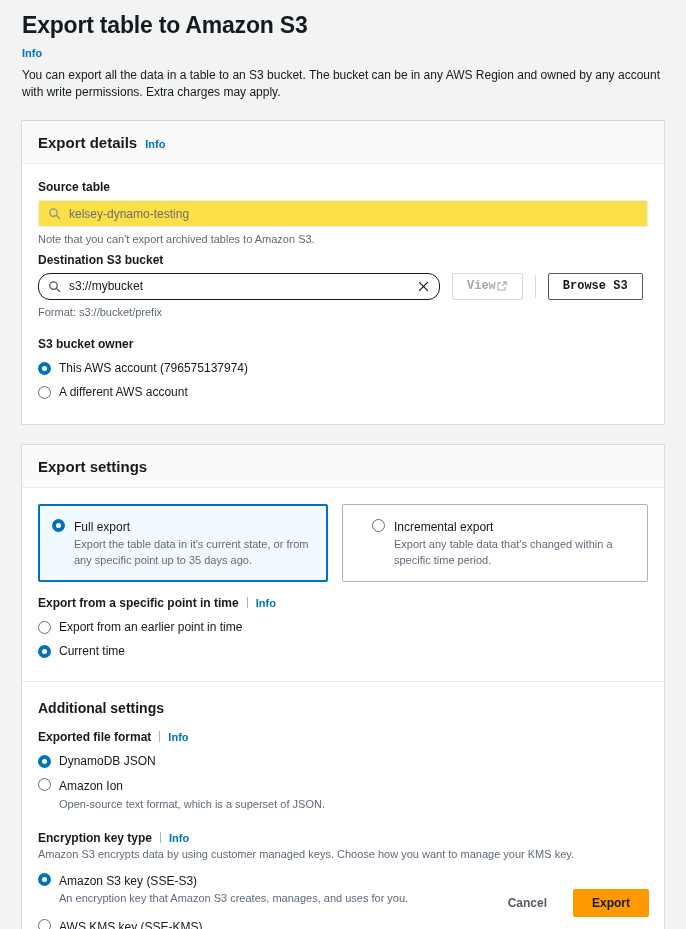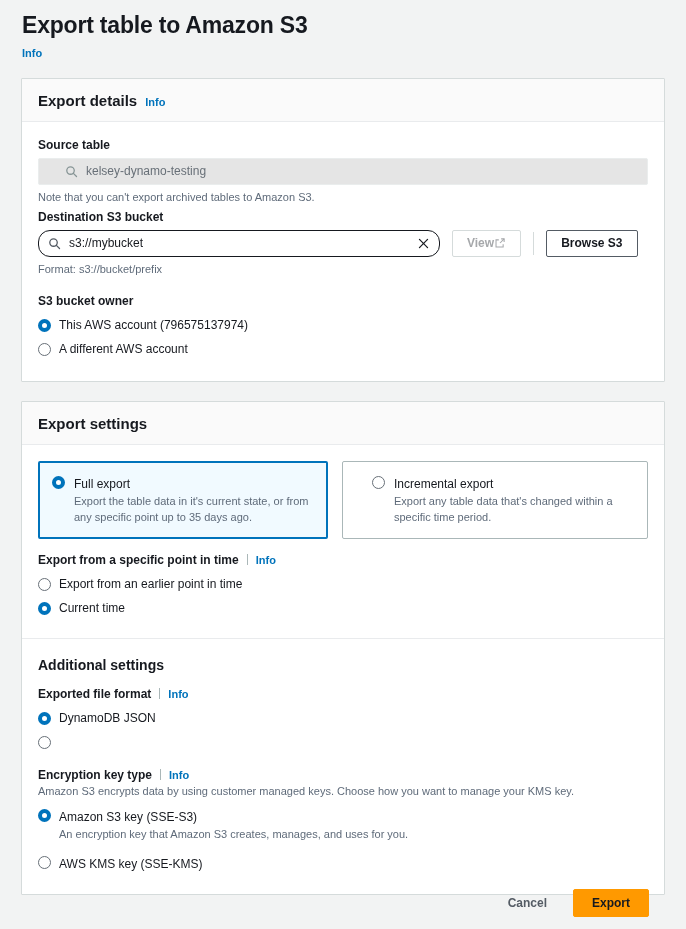"You can export all the" p.page-desc { html: none -> <p>You can export all the data in a table to an S3 bucket. The bucket can be in any AWS Region and owned by any account with write permissions. Extra charges may apply.</p> }
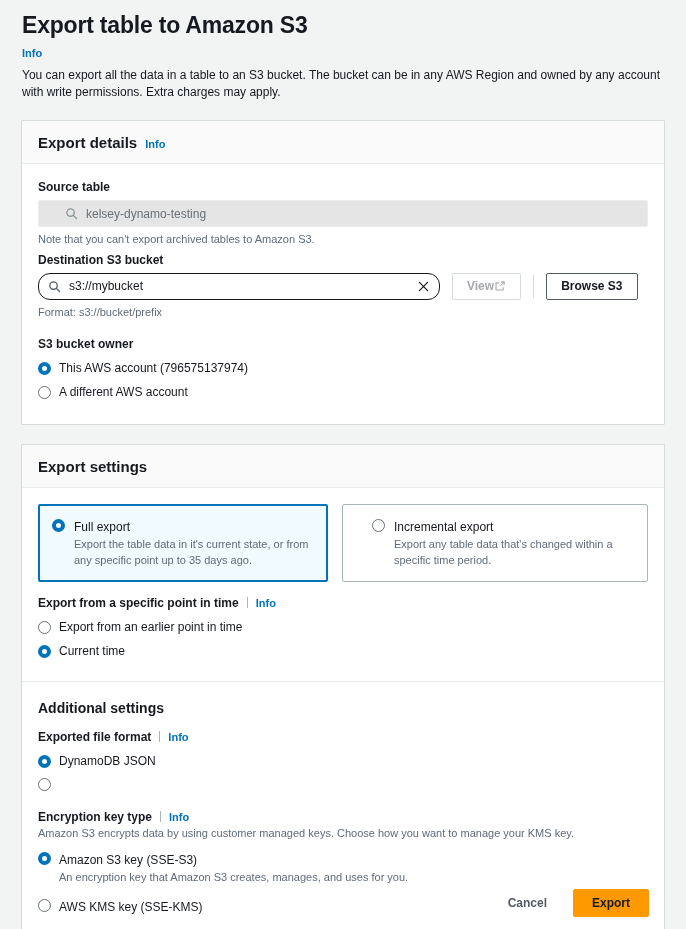"kelsey-dynamo-testing" .input-disabled { background: #e5e5e5 -> #fde047; padding: 0 26px -> 0 9px }
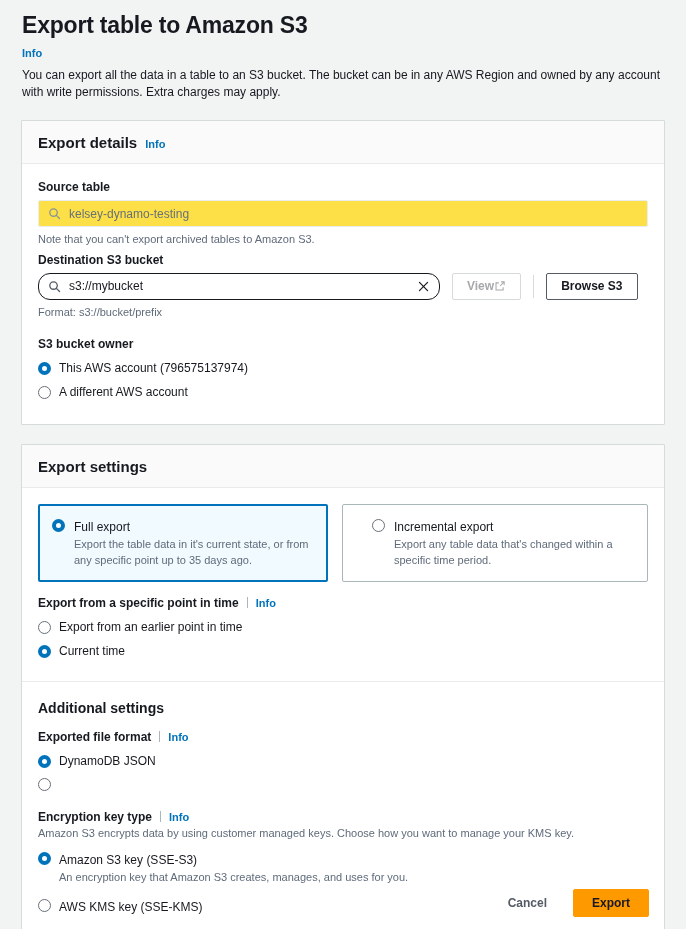"View" .btn { font-family: Liberation Sans, sans-serif -> Liberation Mono, monospace }
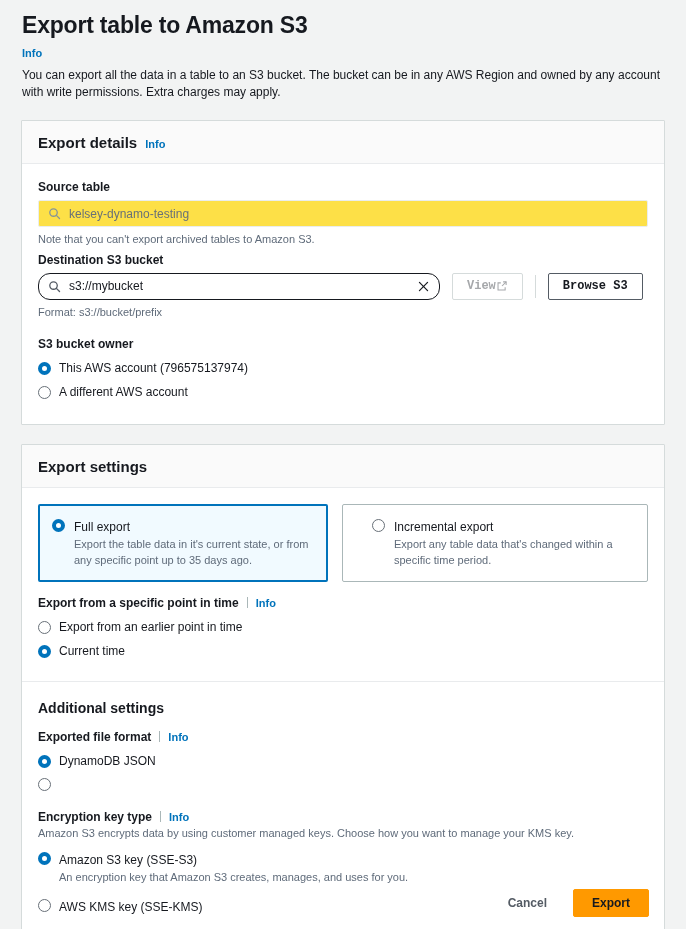"Amazon Ion" span { html: none -> <span> <span>Amazon Ion</span> <div>Open-source text format, which is a superset of JSON.</div> </span> }
